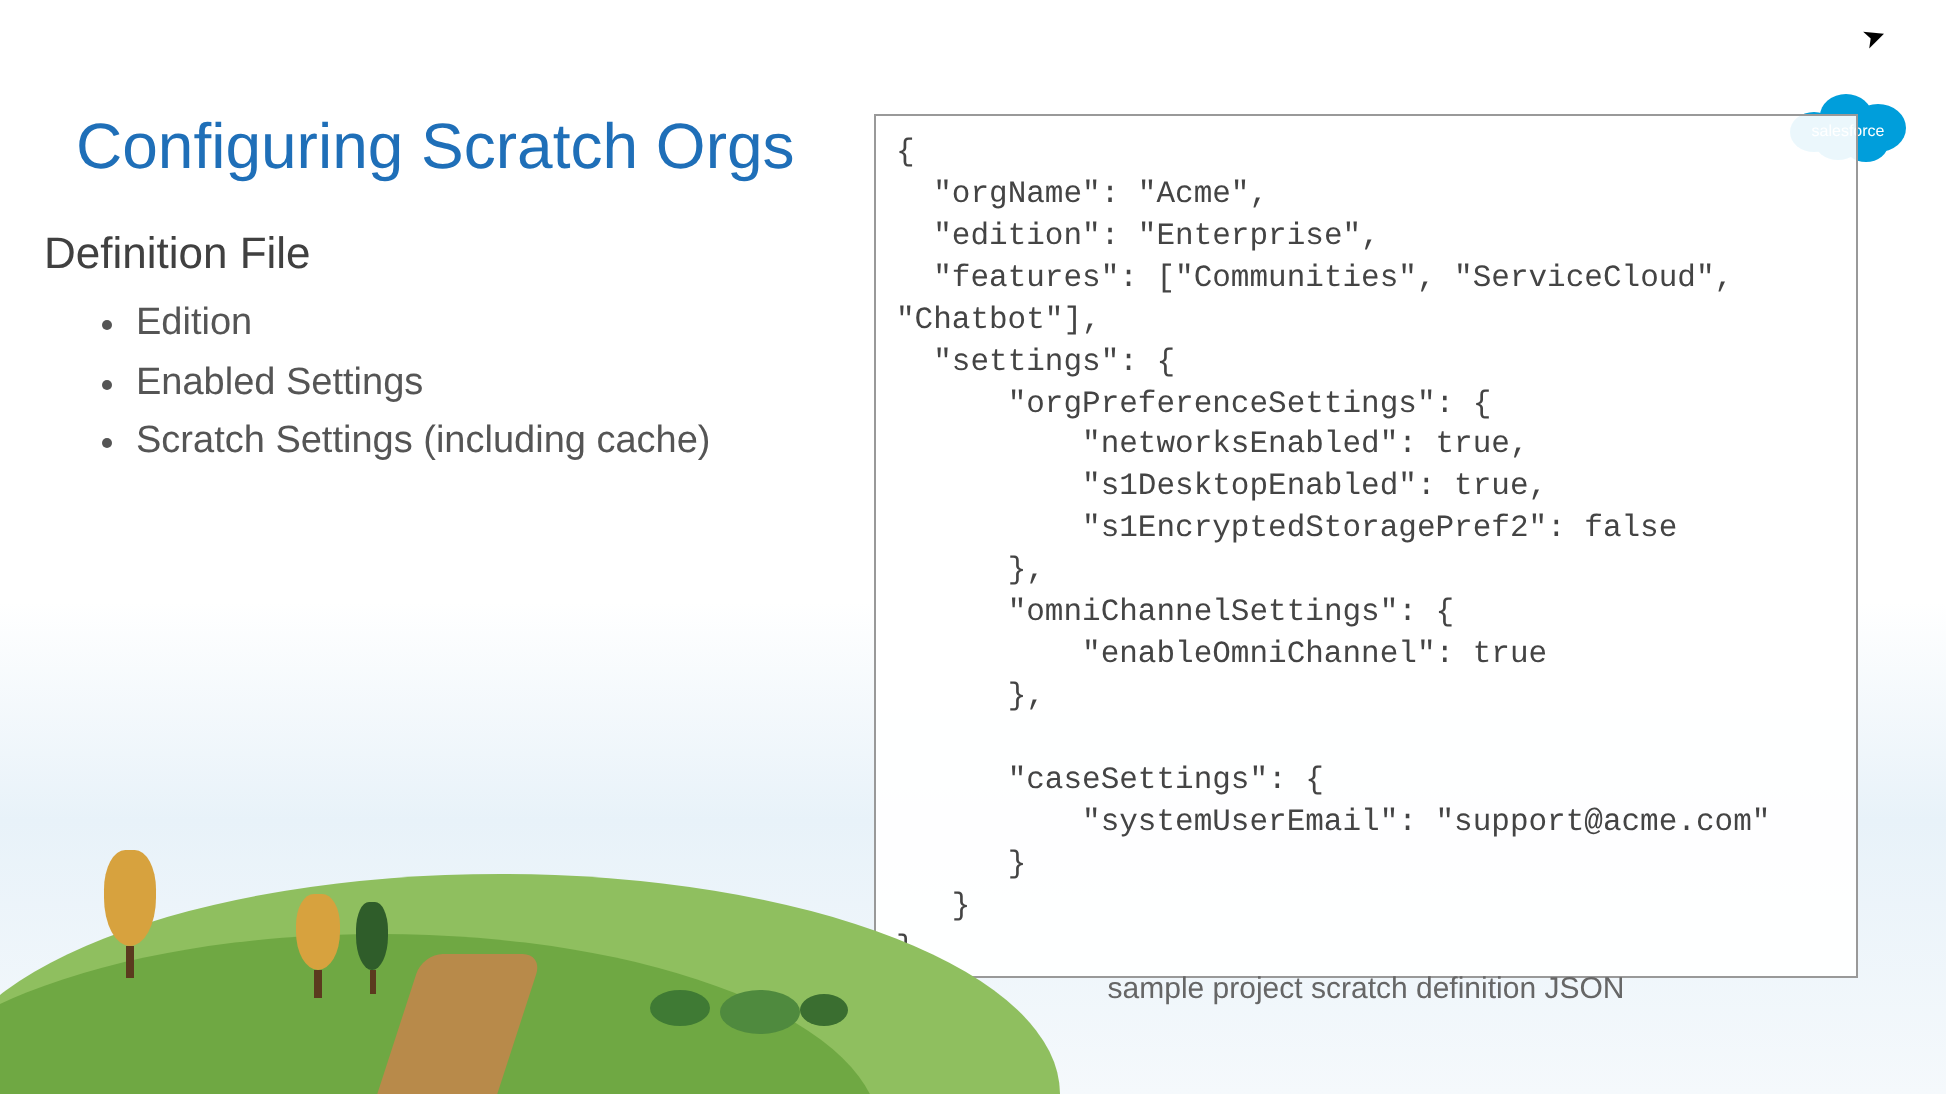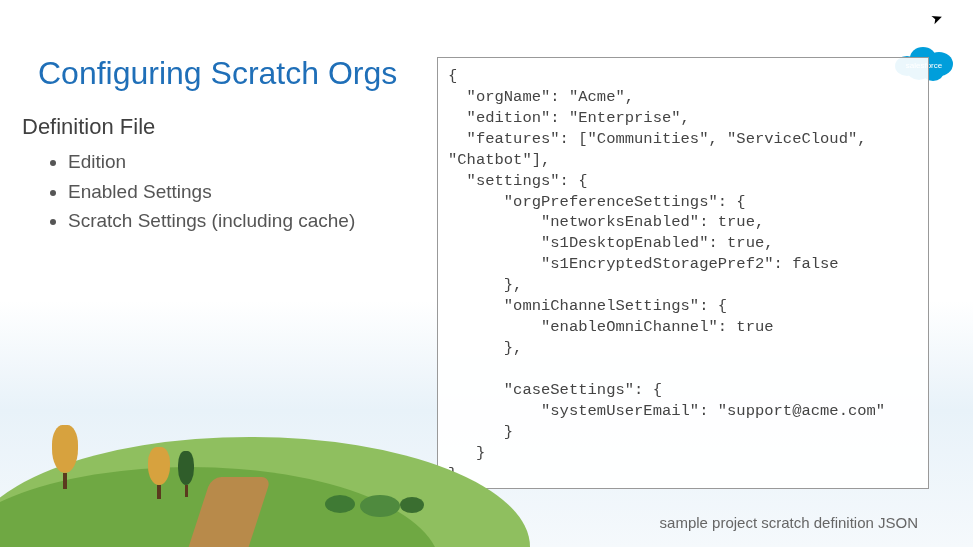"sample project scratch definition JSON" .code-caption { margin-top: 28px -> none; text-align: right -> center }
